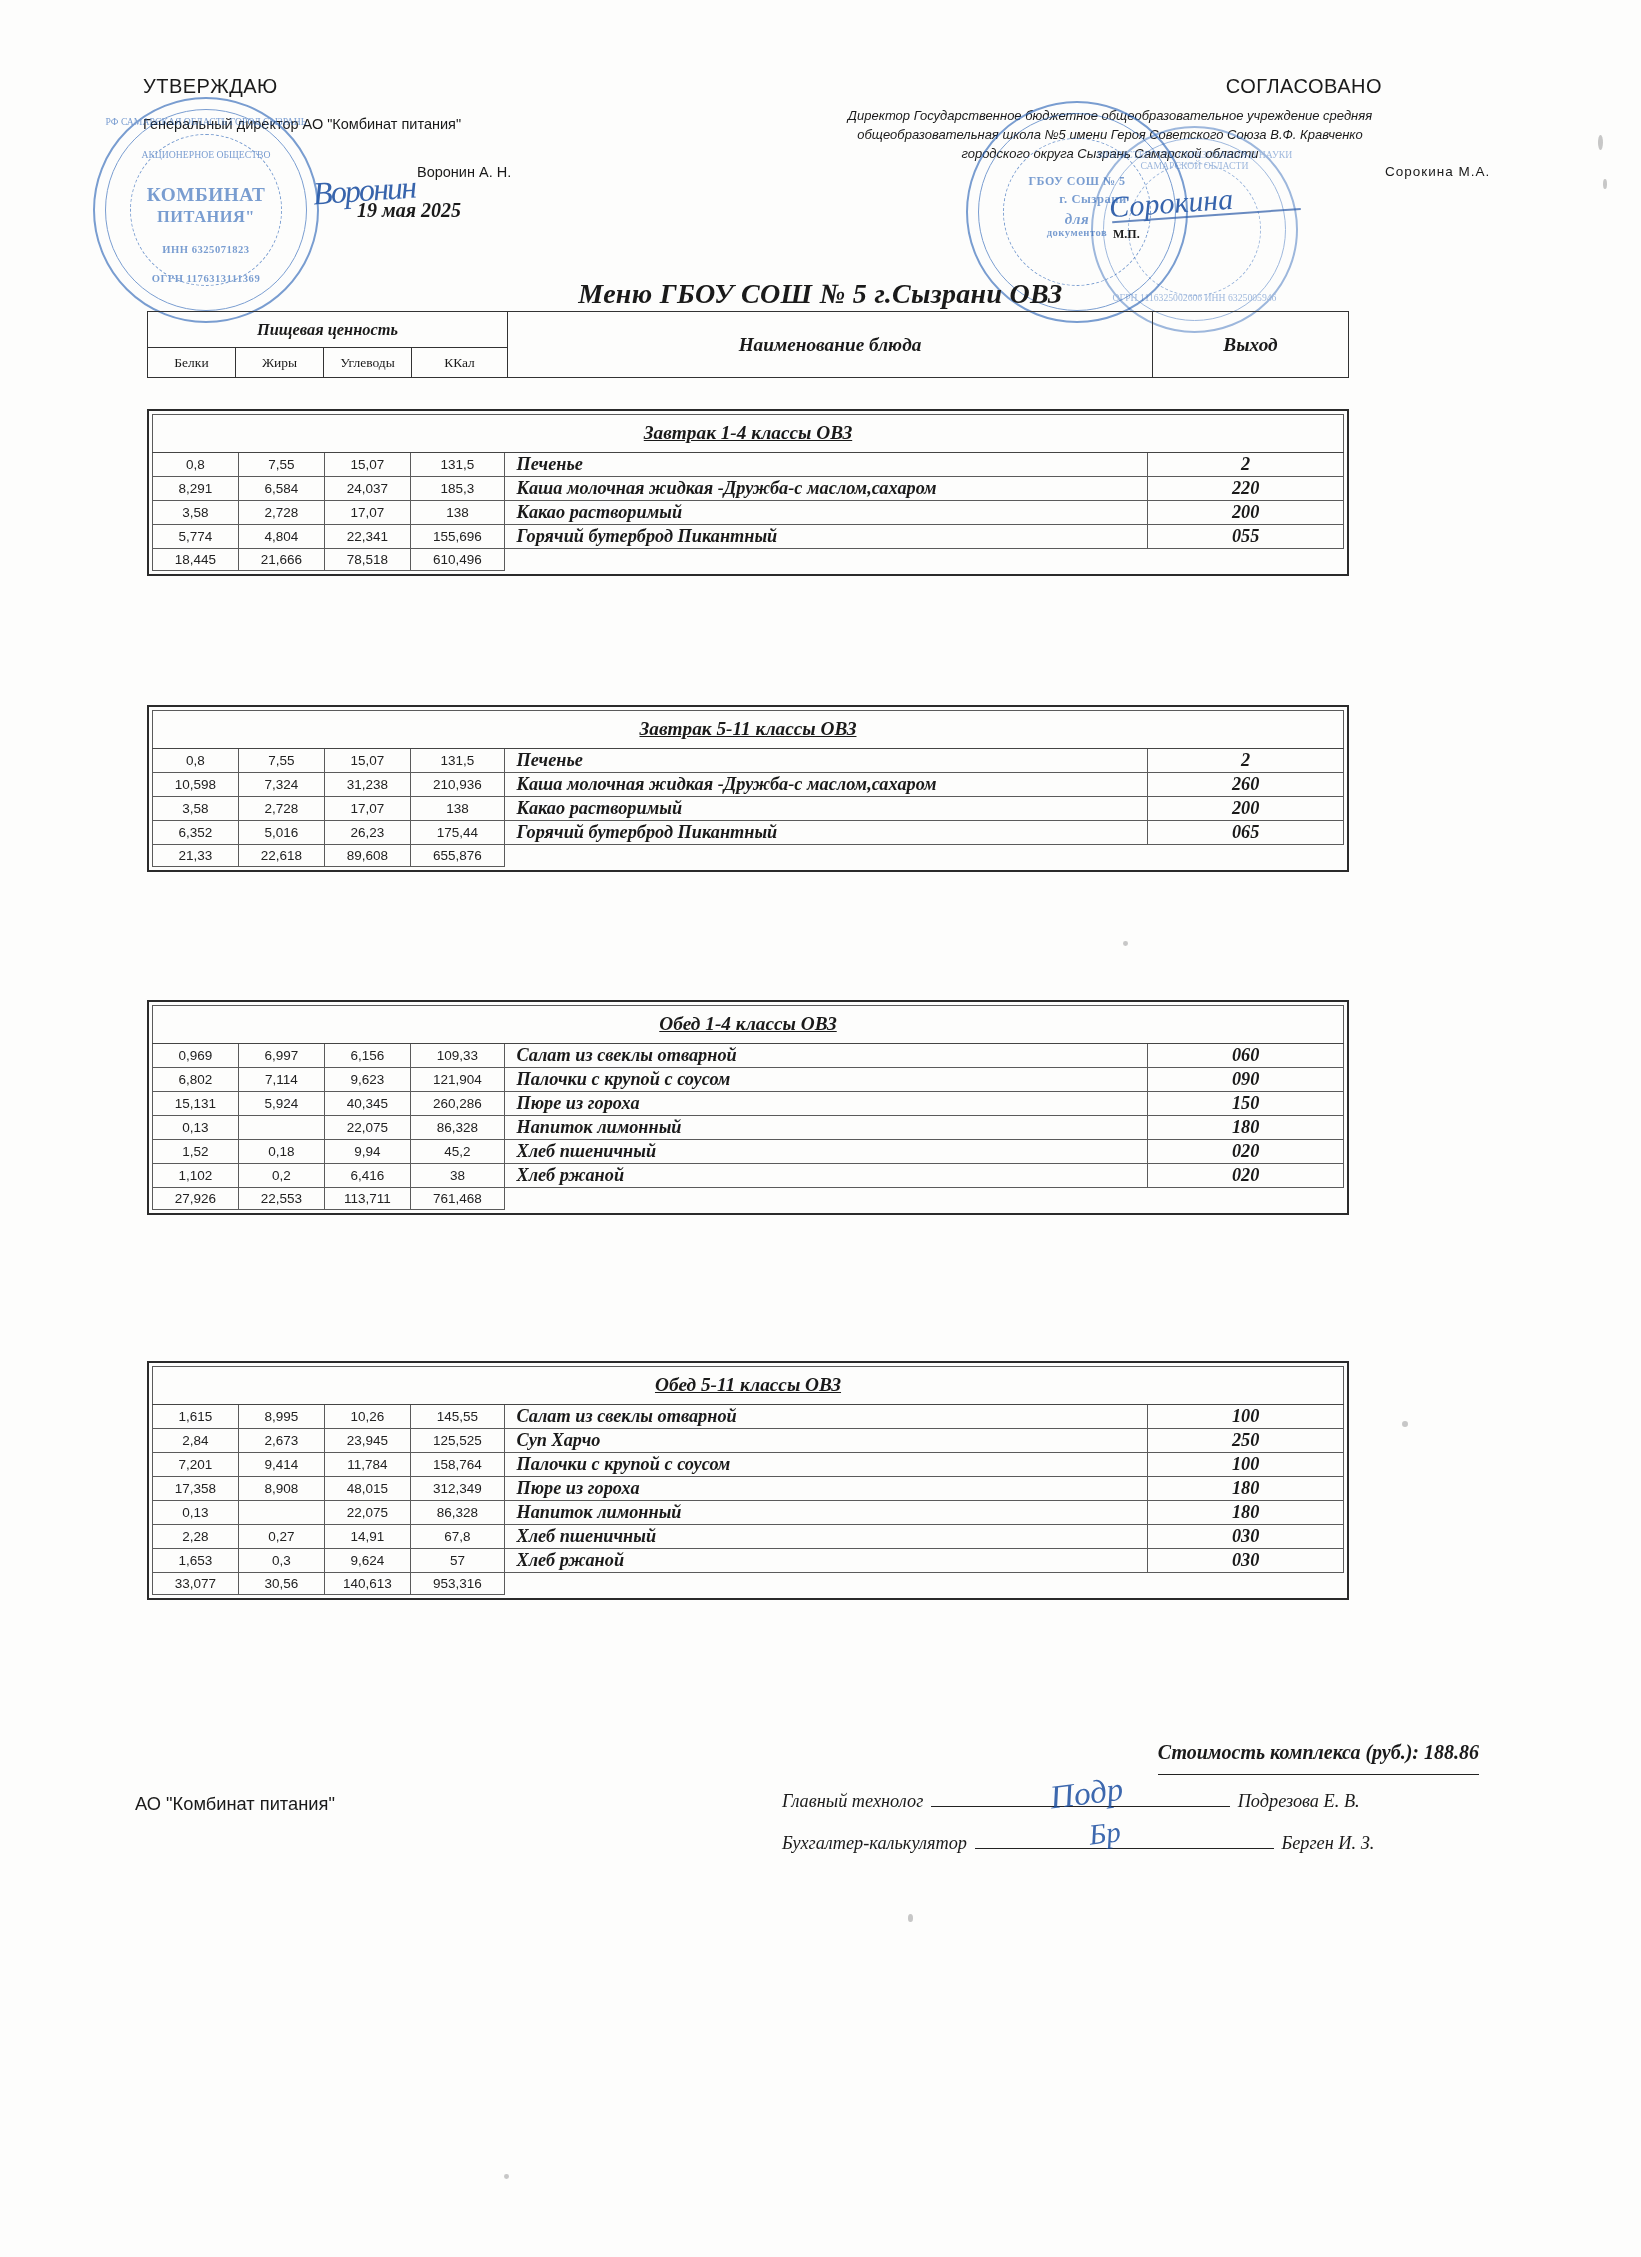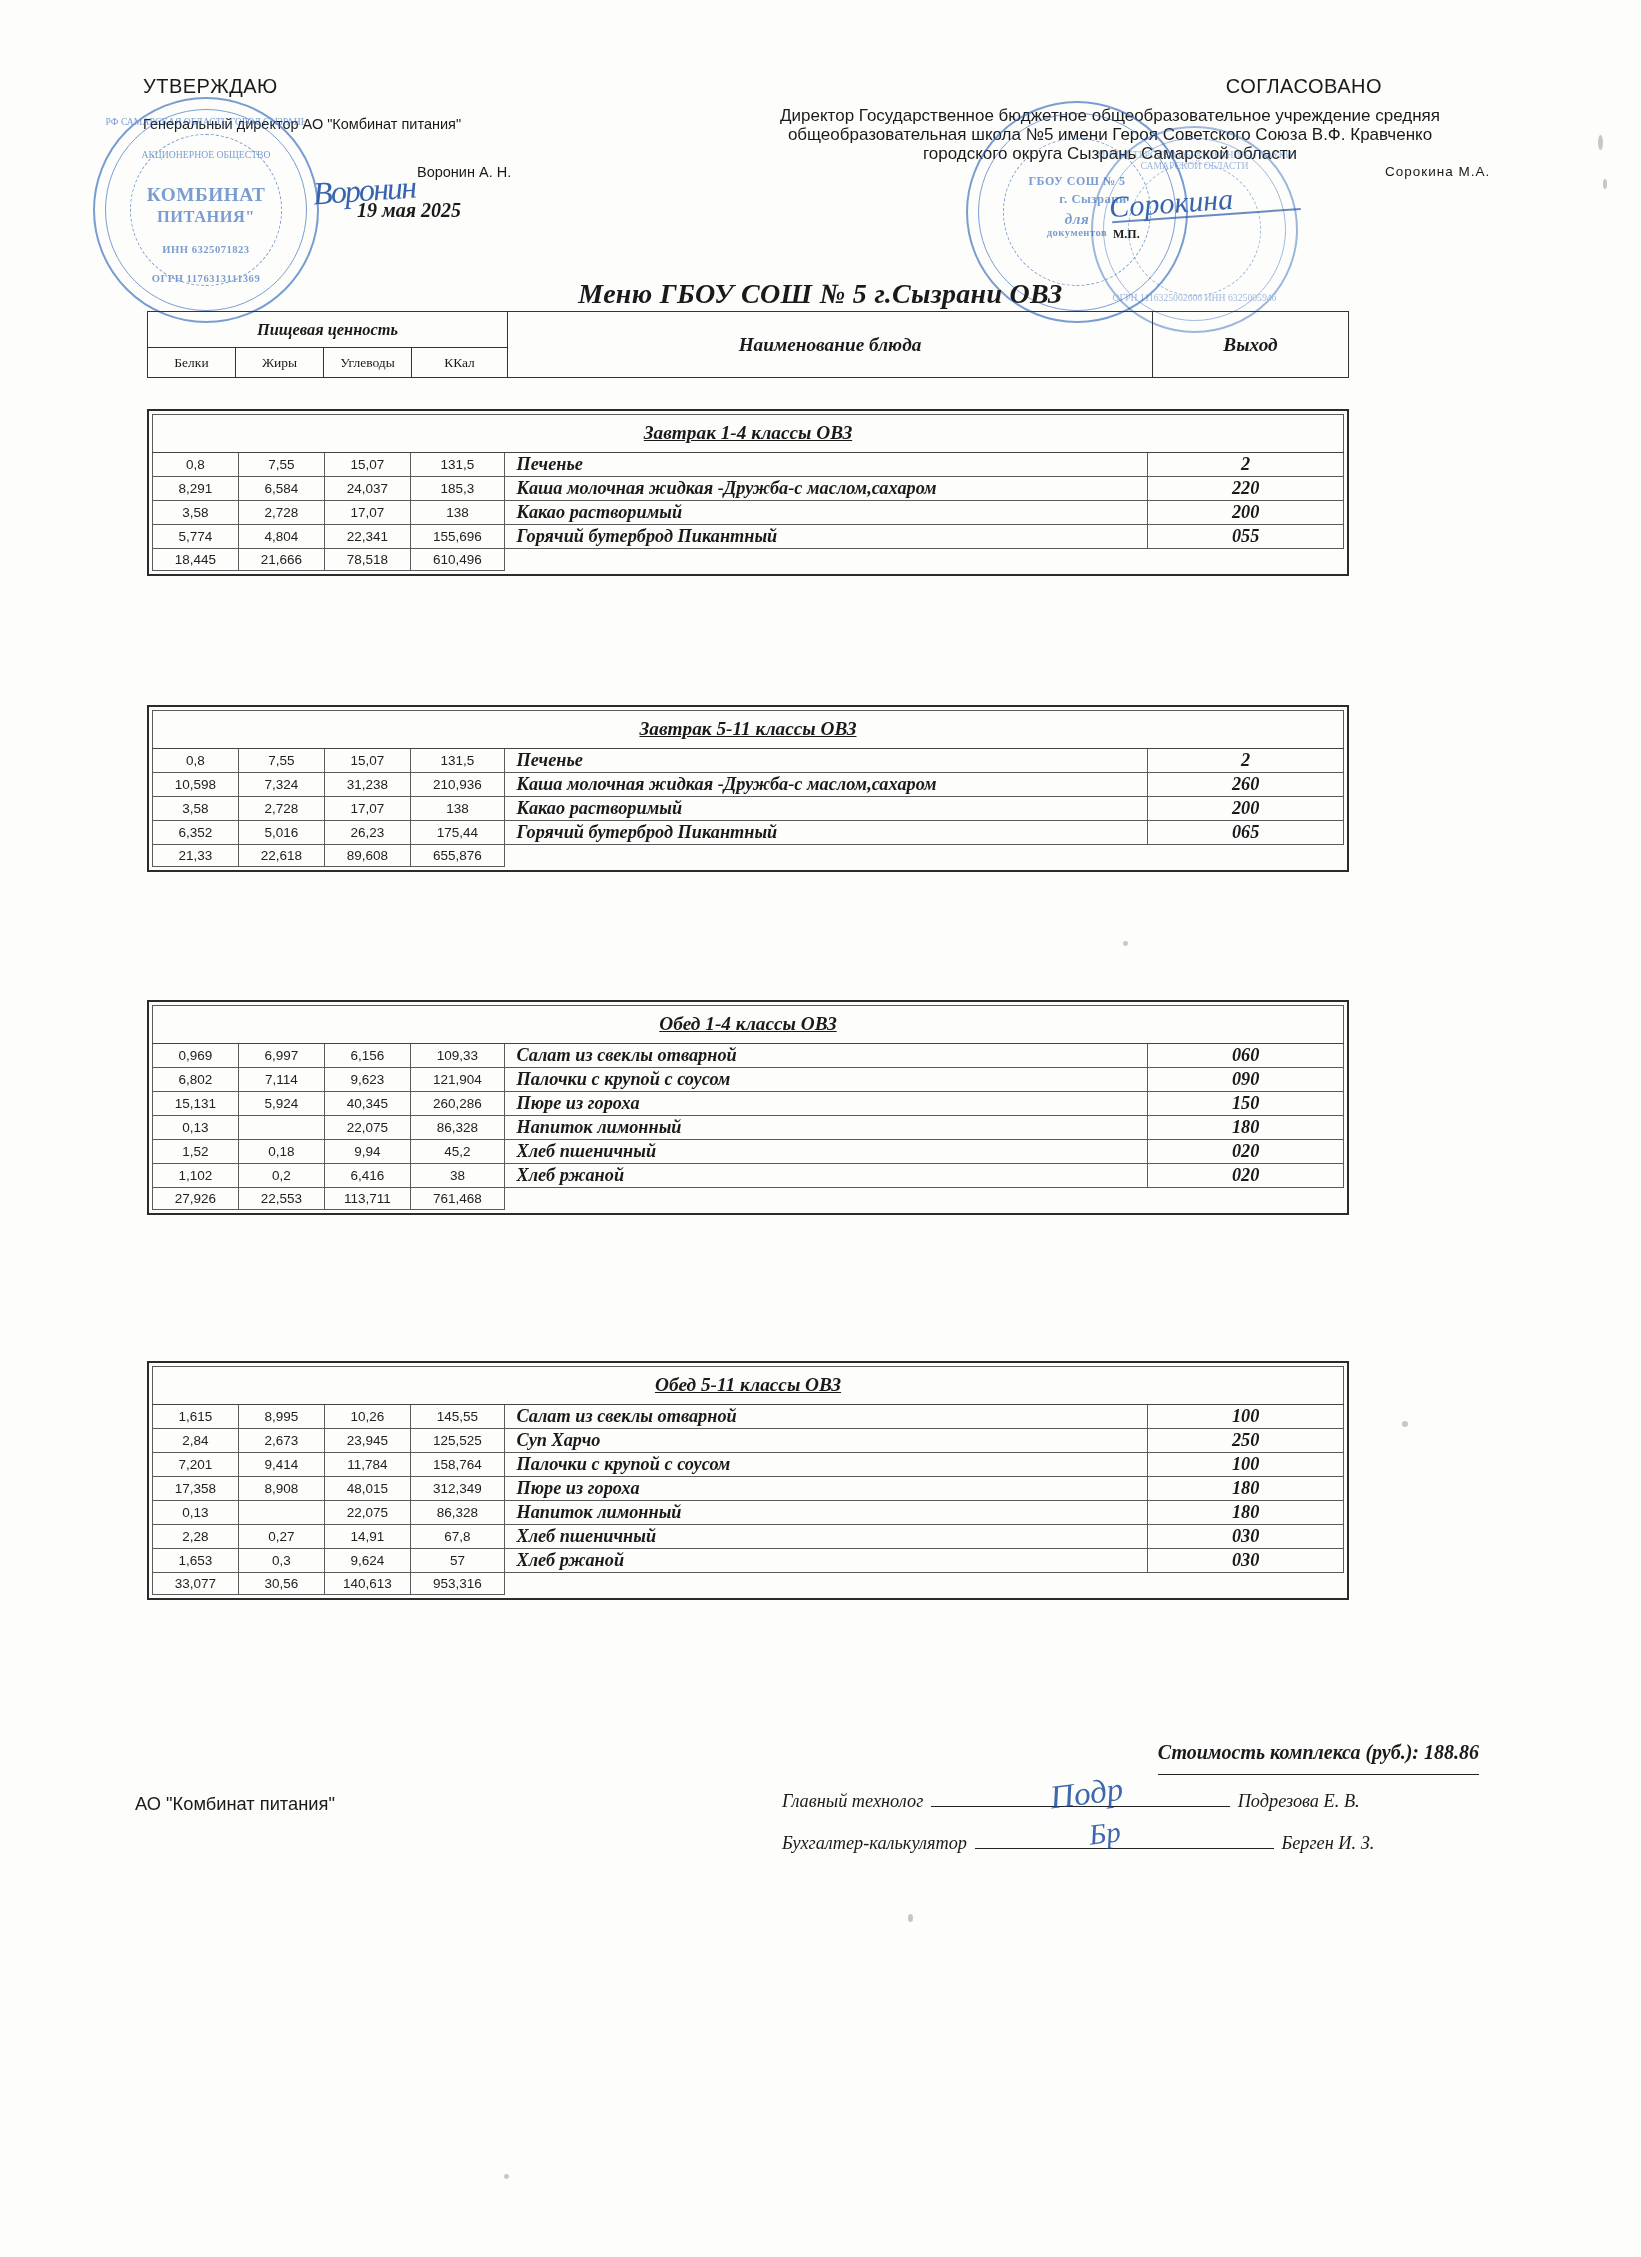"Директор Государственное бюджетное" .agree-line { font-size: 17px -> 13px; font-style: none -> italic }
